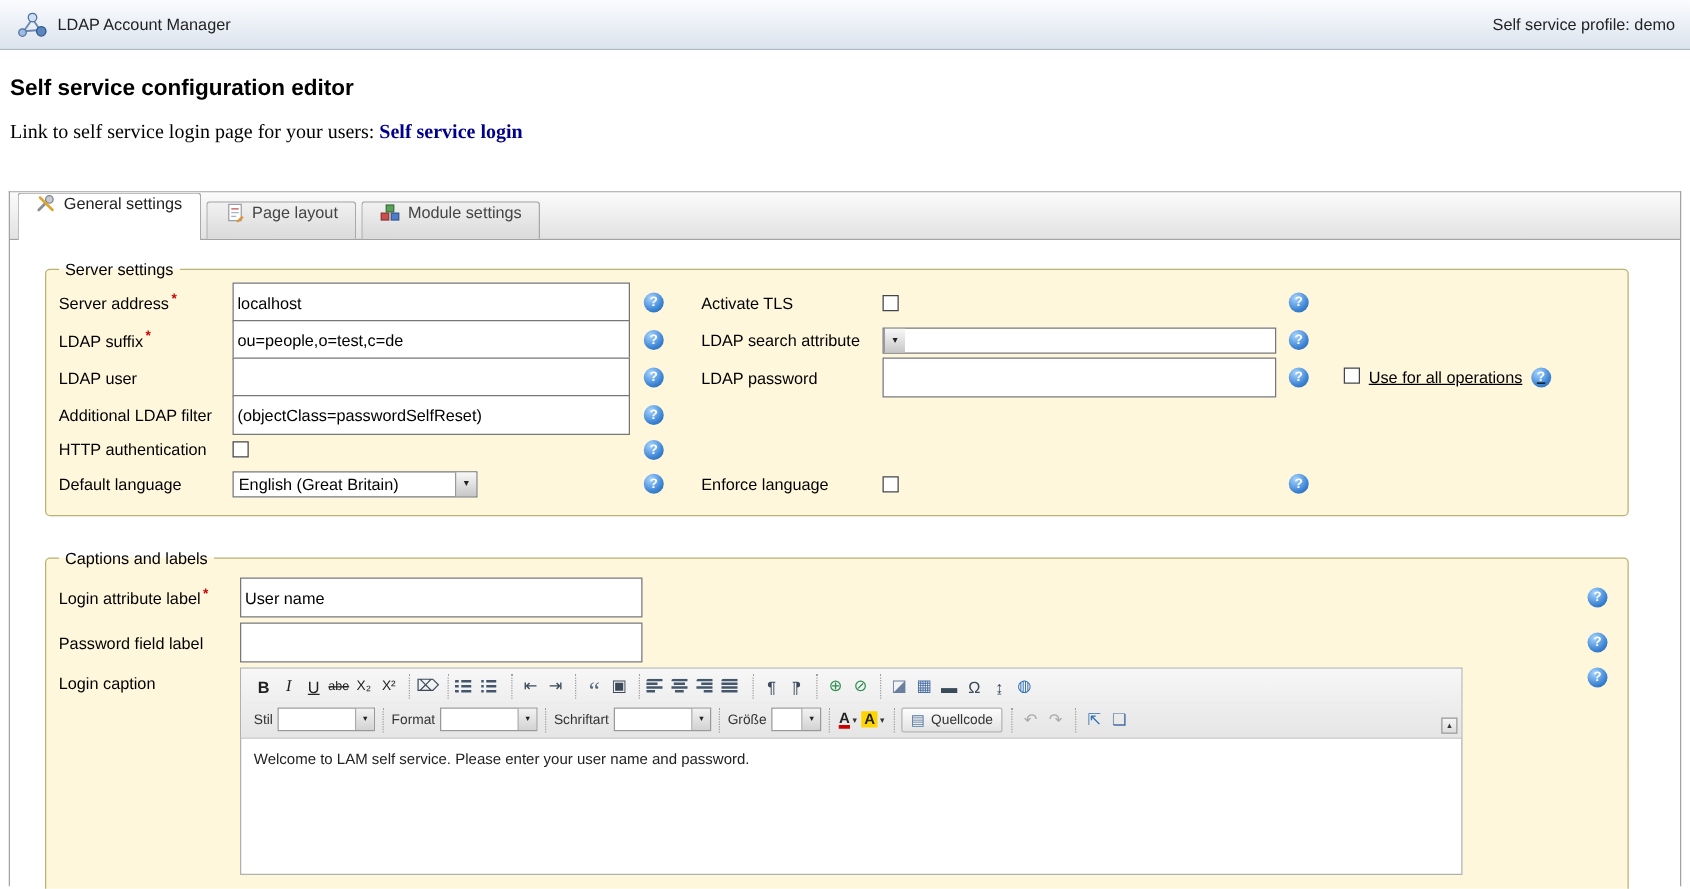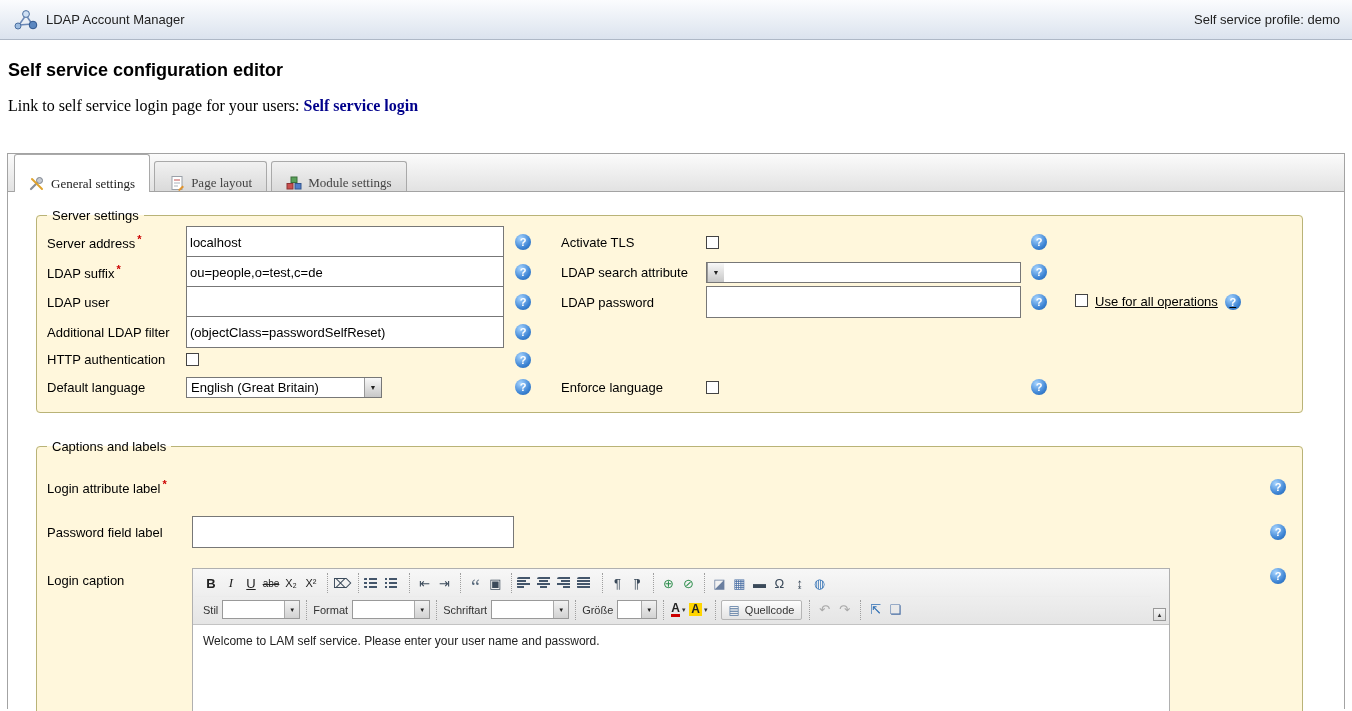"General settings" .tab { align-items: flex-end -> flex-start; font-family: Liberation Serif, serif -> none }
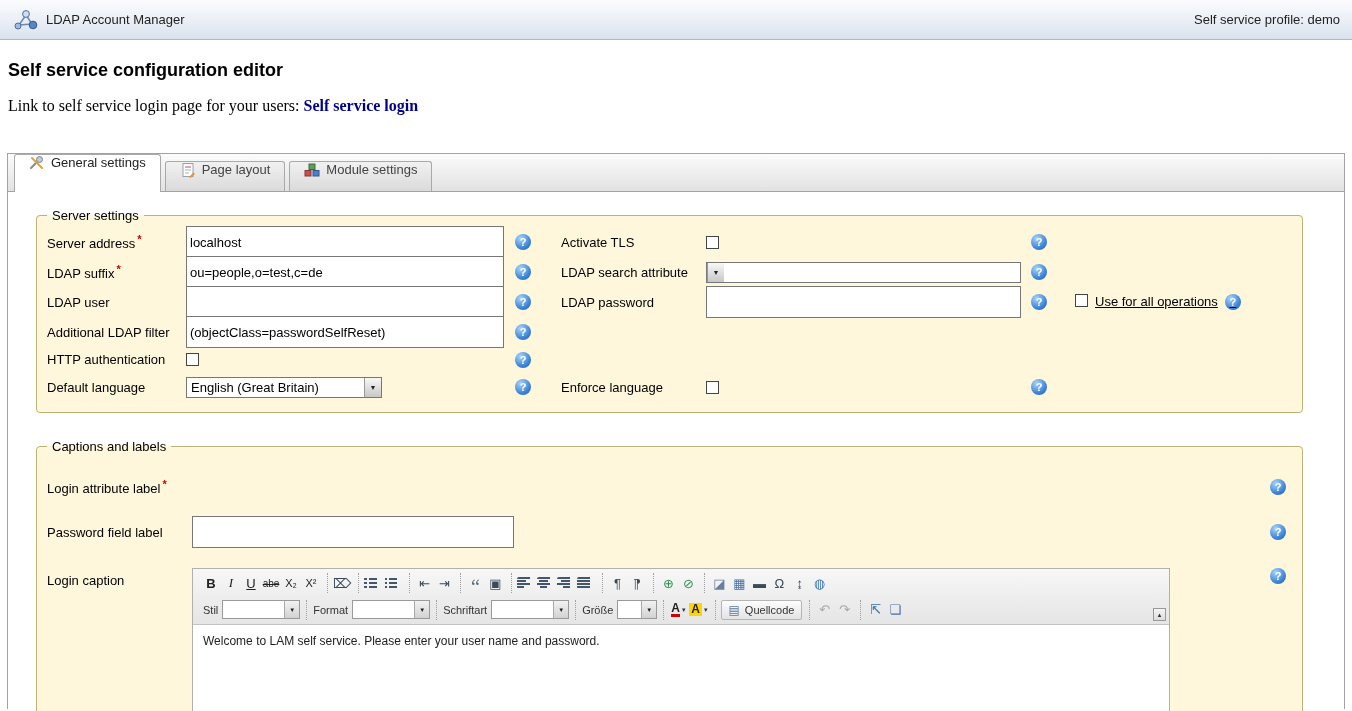"Login attribute label *" .crow { margin: 20px 0 -> 4px 0 }
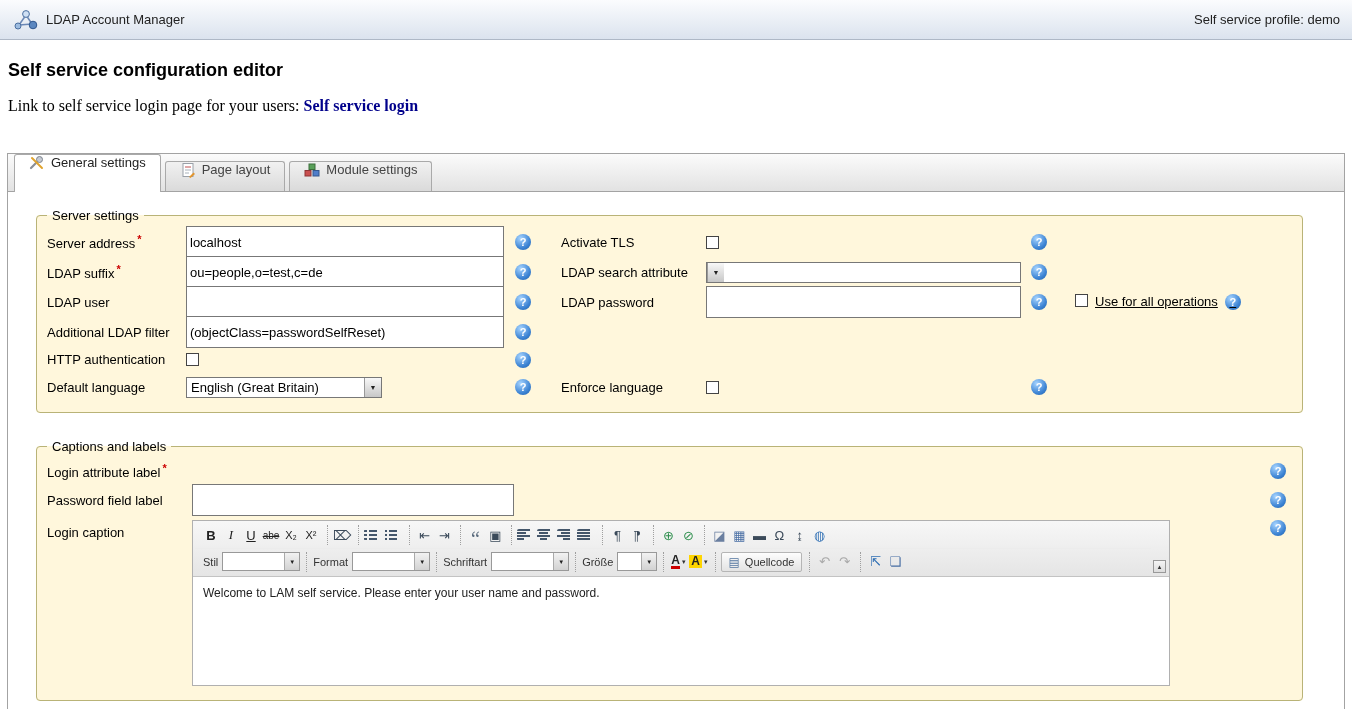"User name" input.ti { html: none -> <input> }
